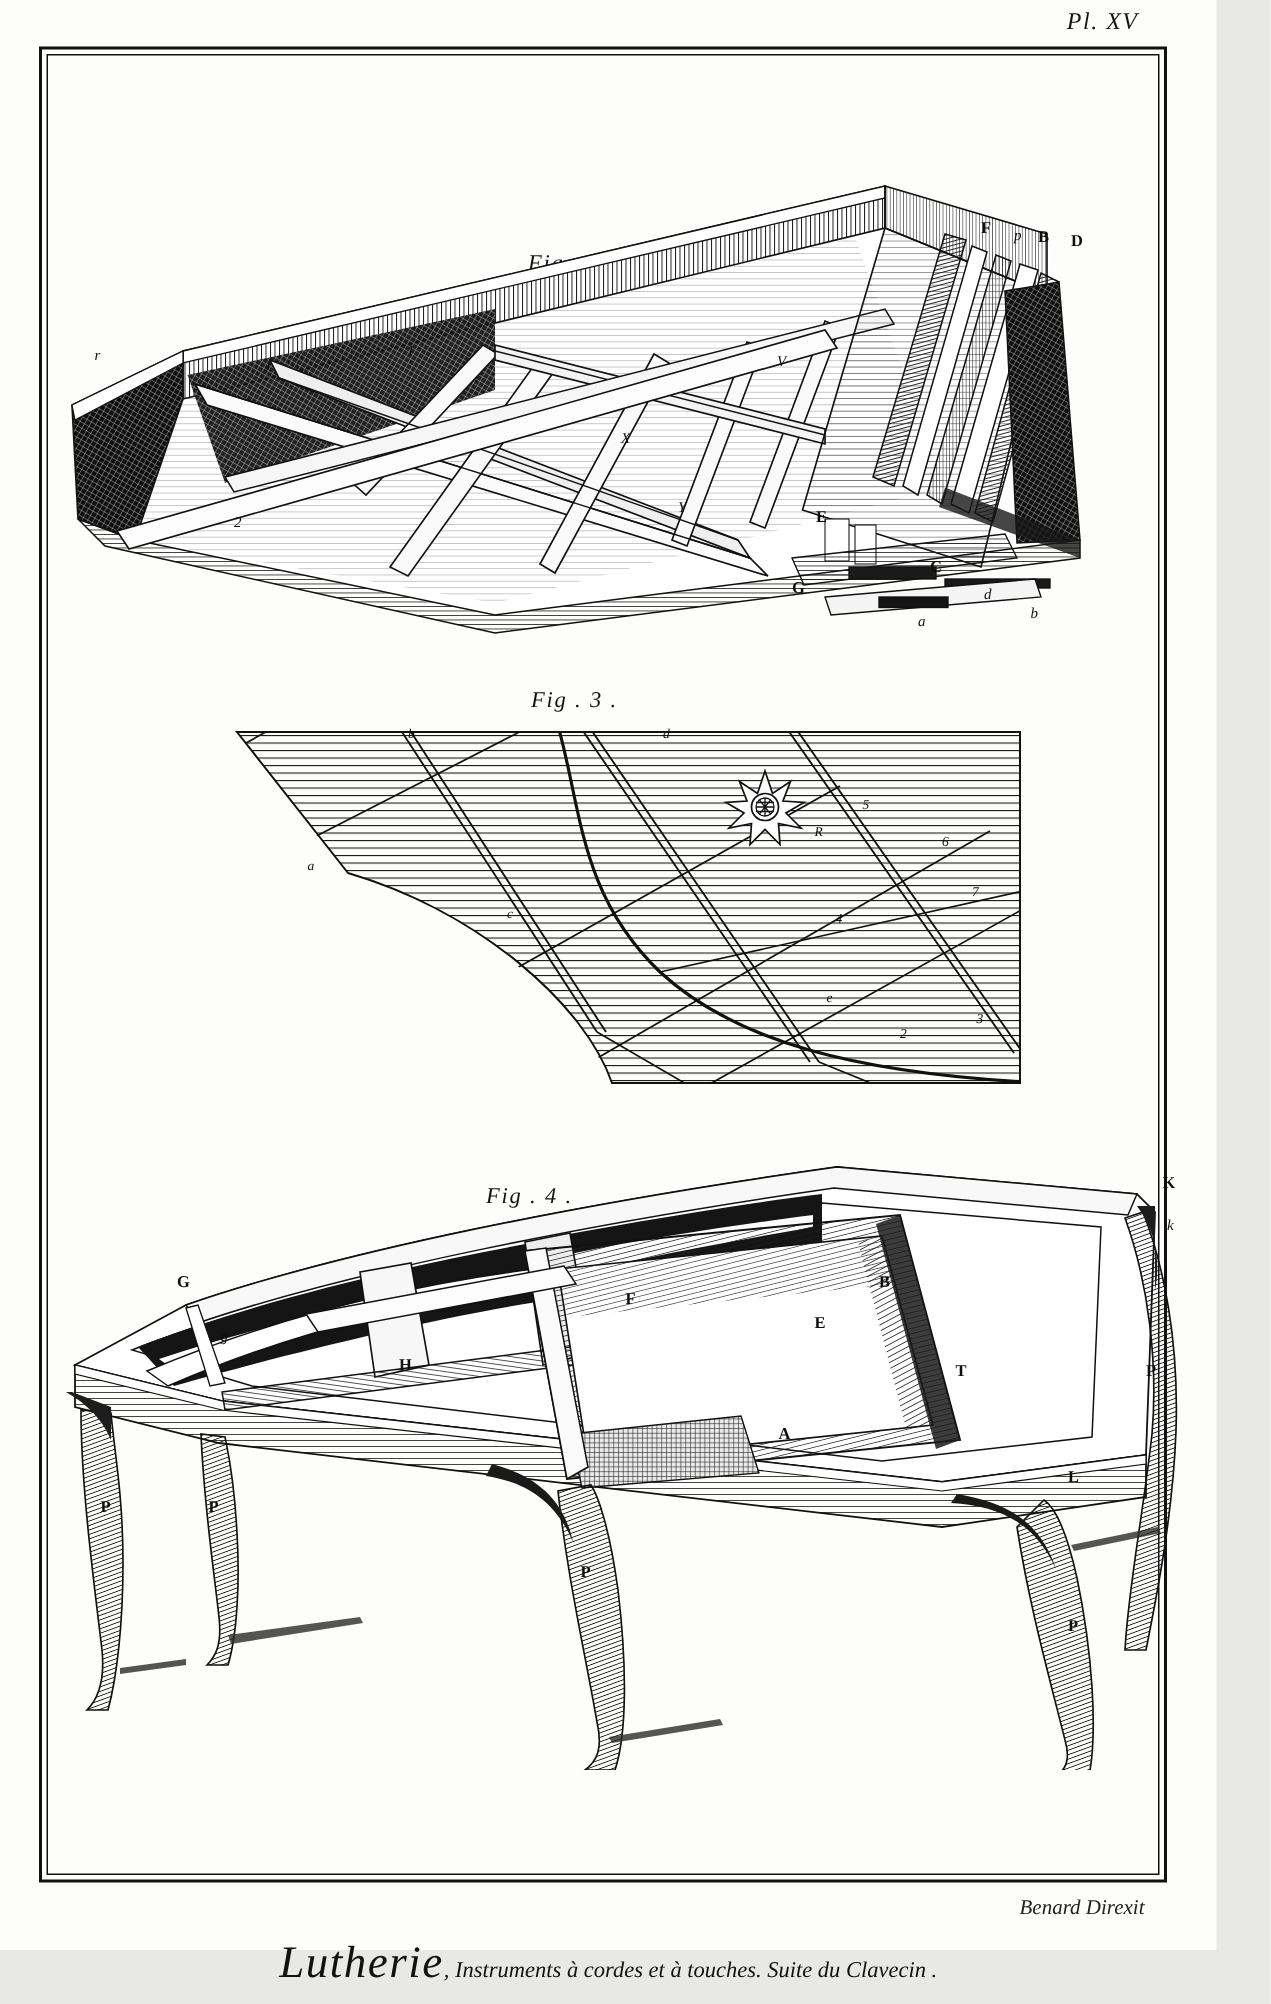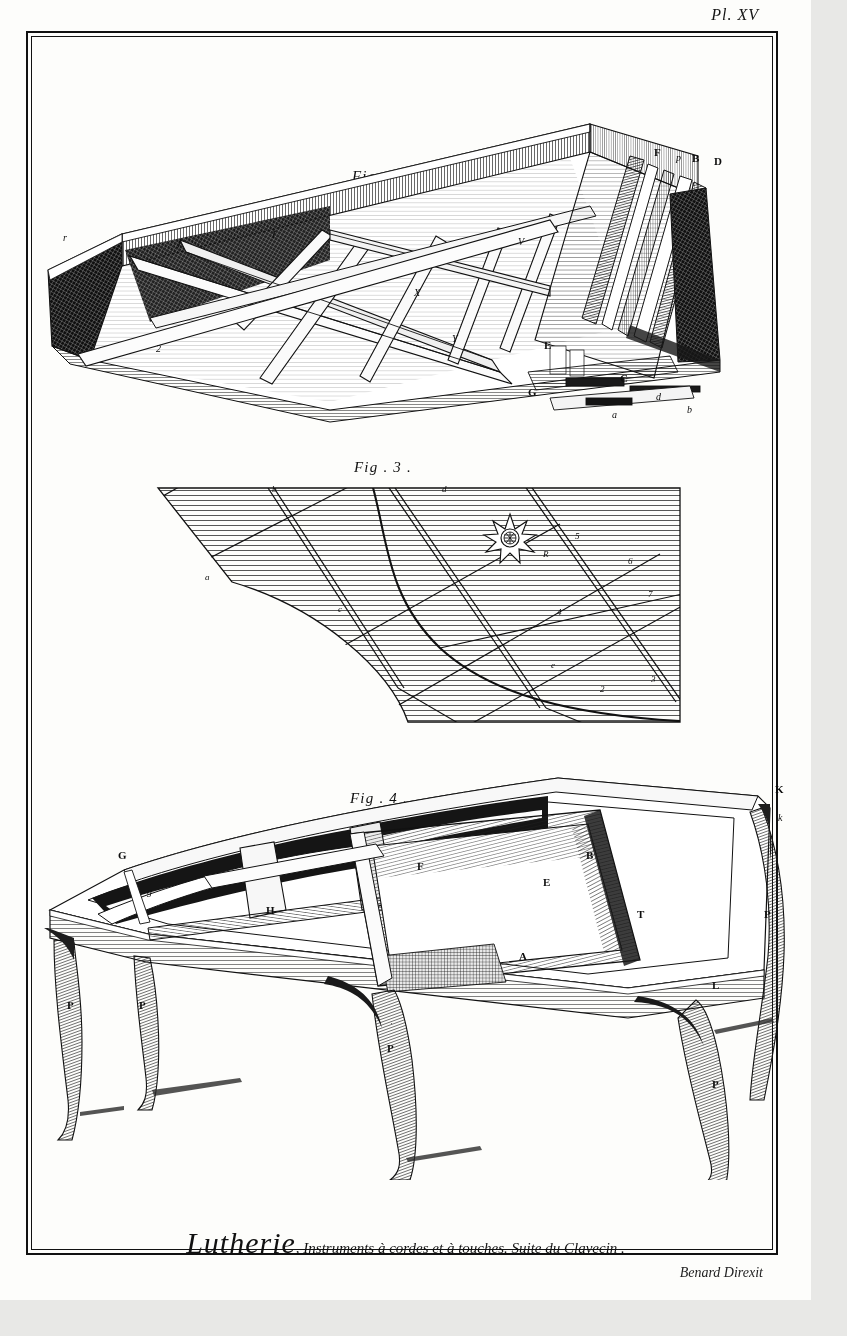"Fig . 4 ." div.figlabel { left: 350px -> 324px }
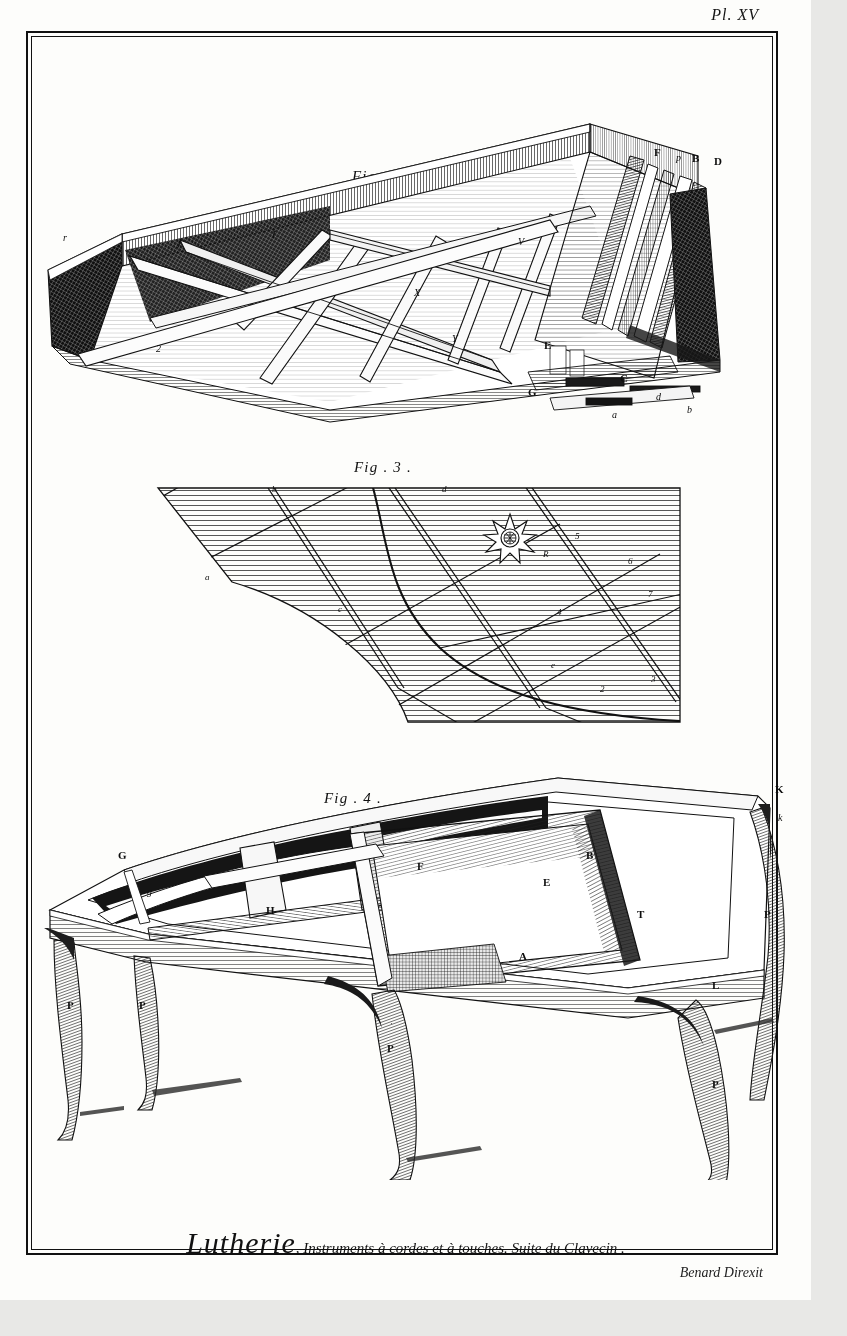"Lutherie, Instruments à cordes et" #caption { top: 1226px -> 1292px }
